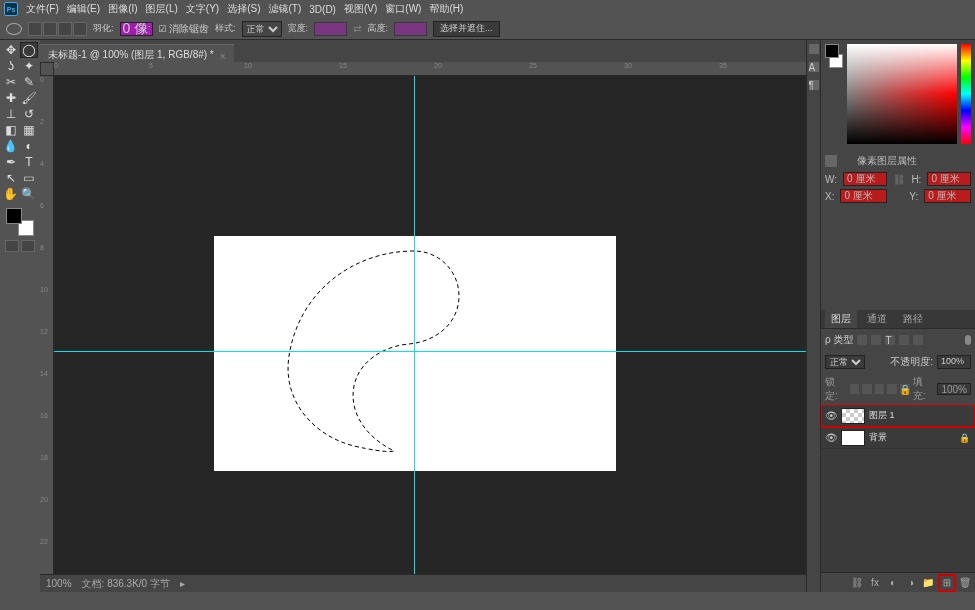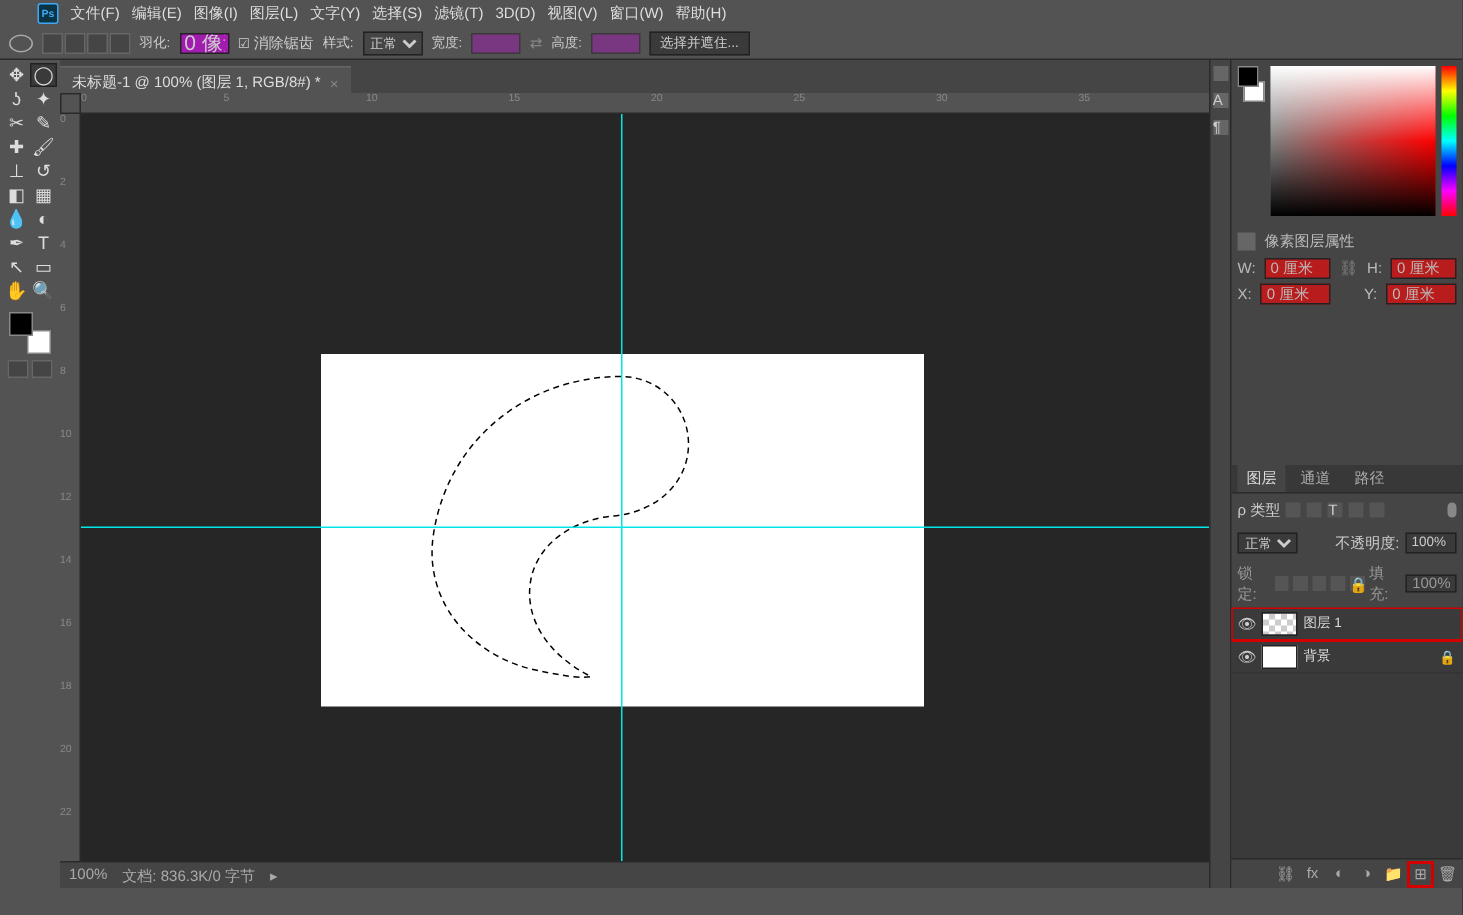"文件(F)" .menubar { margin-left: 21px -> none }
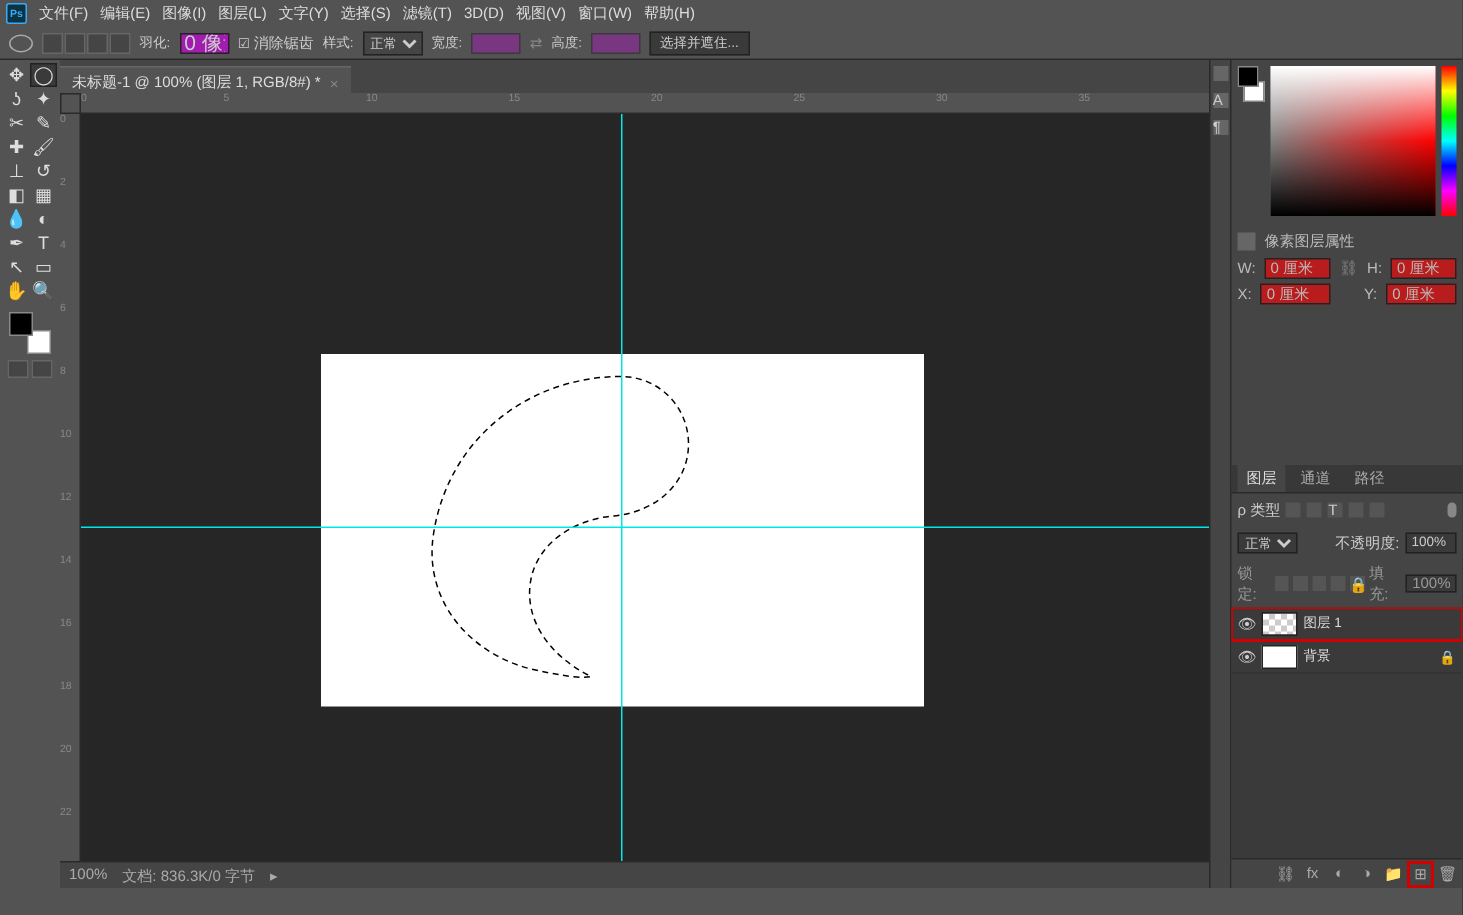"像素图层属性" .props-panel .header { gap: 6px -> 20px }
